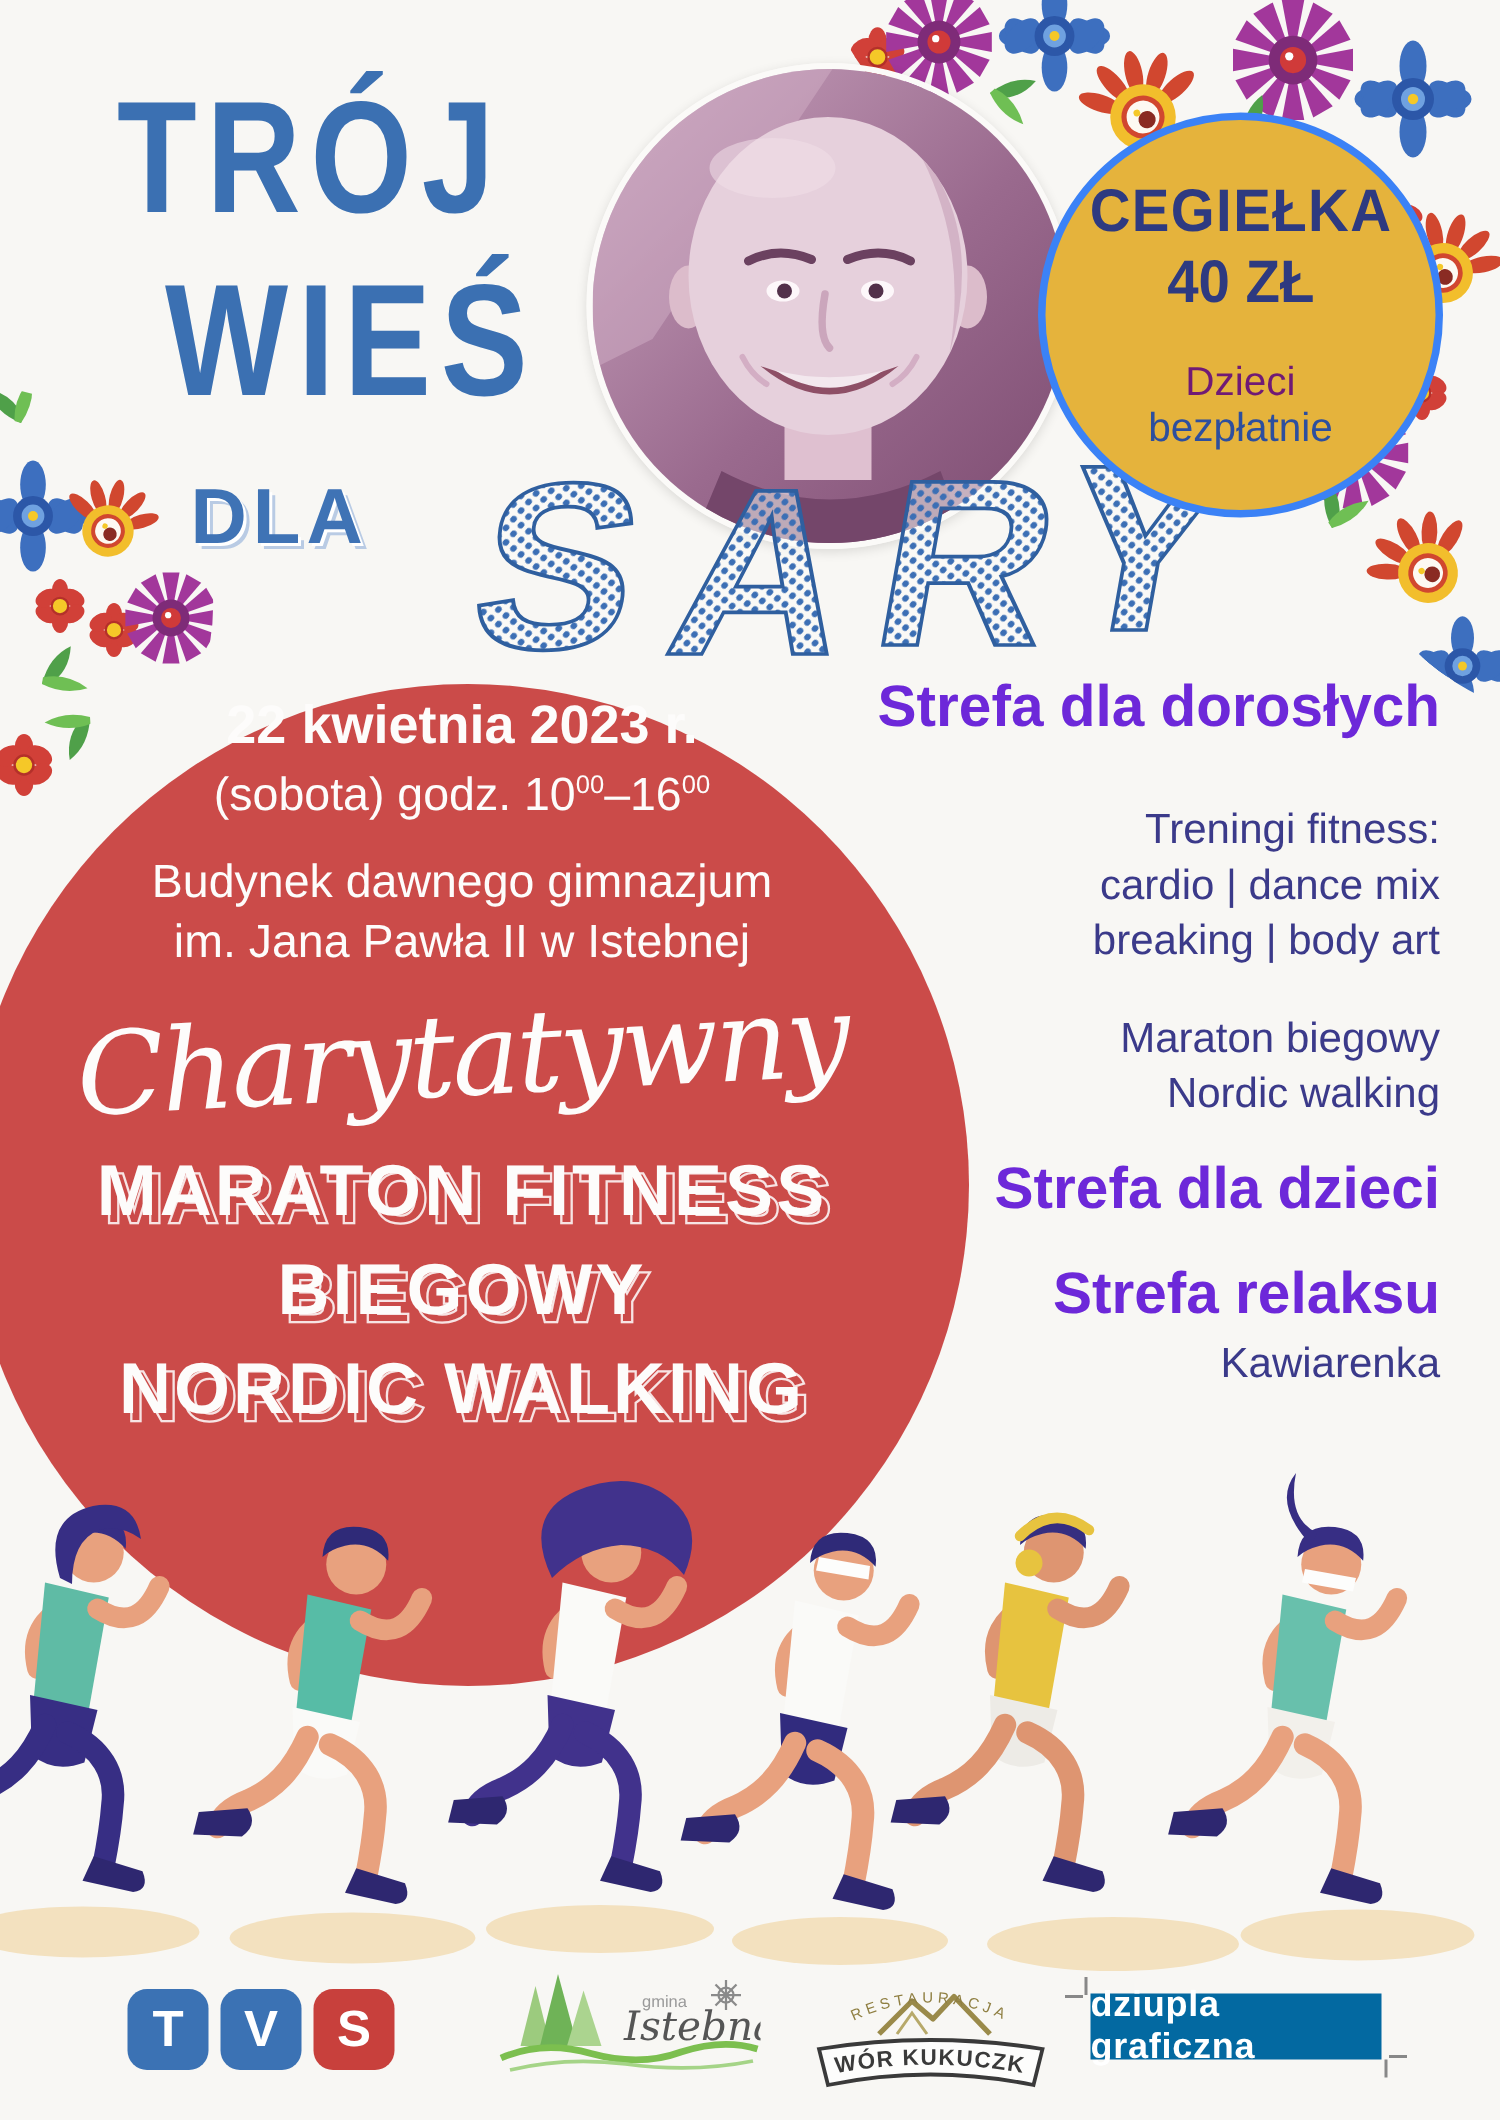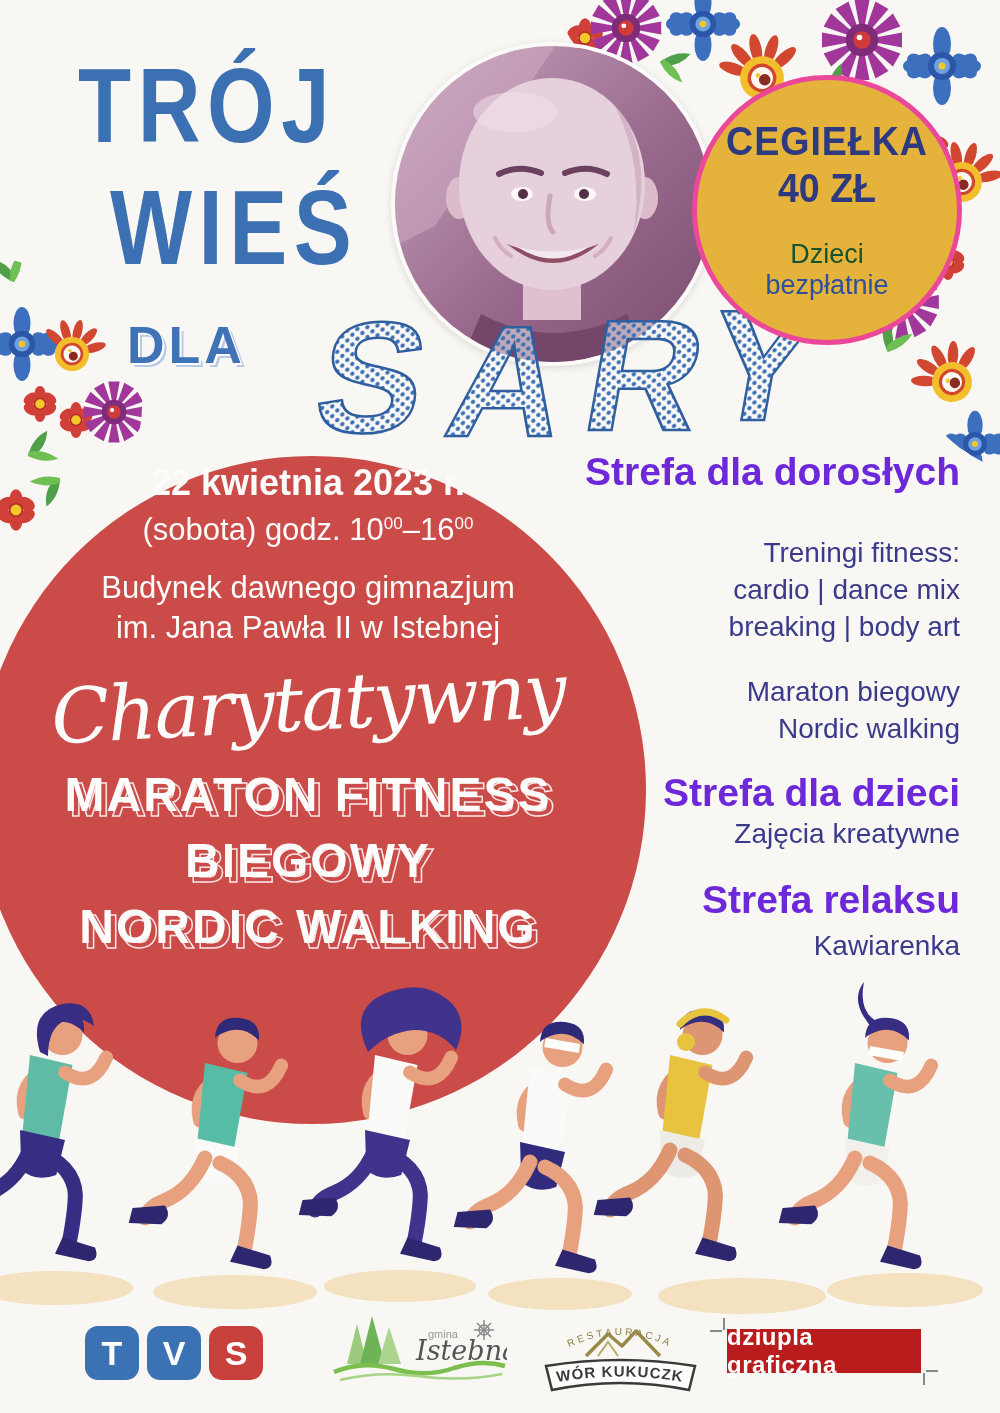"CEGIEŁKA" #badge { align-items: none -> center; border: 5px solid #ec4899 -> 5px solid #3b82f6 }
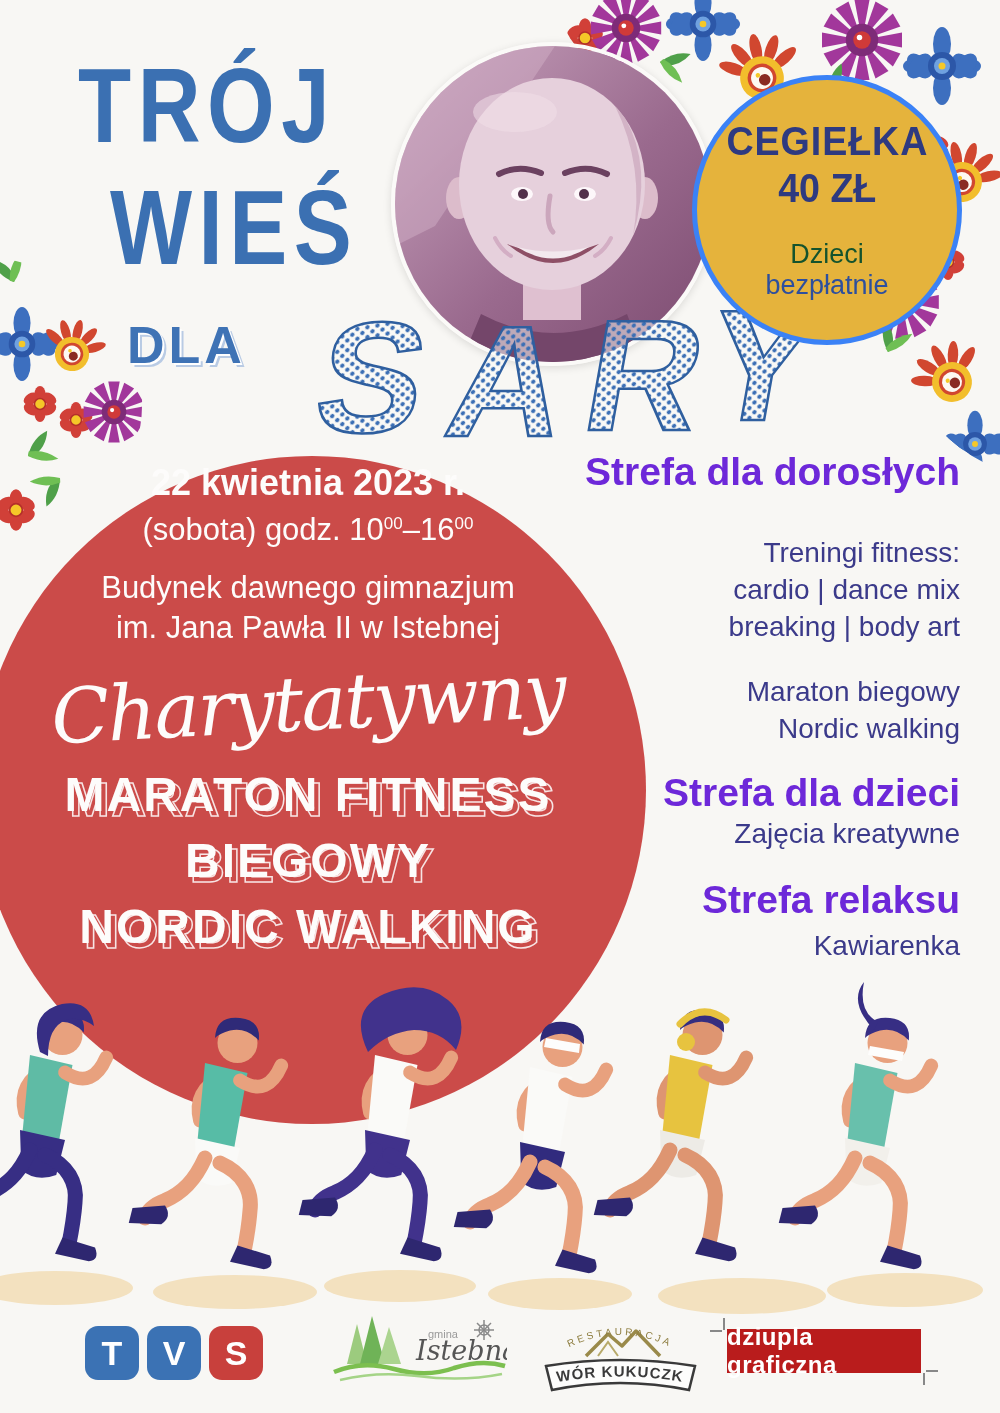"Dzieci" #badge .b3 { color: #14532d -> #701a75 }
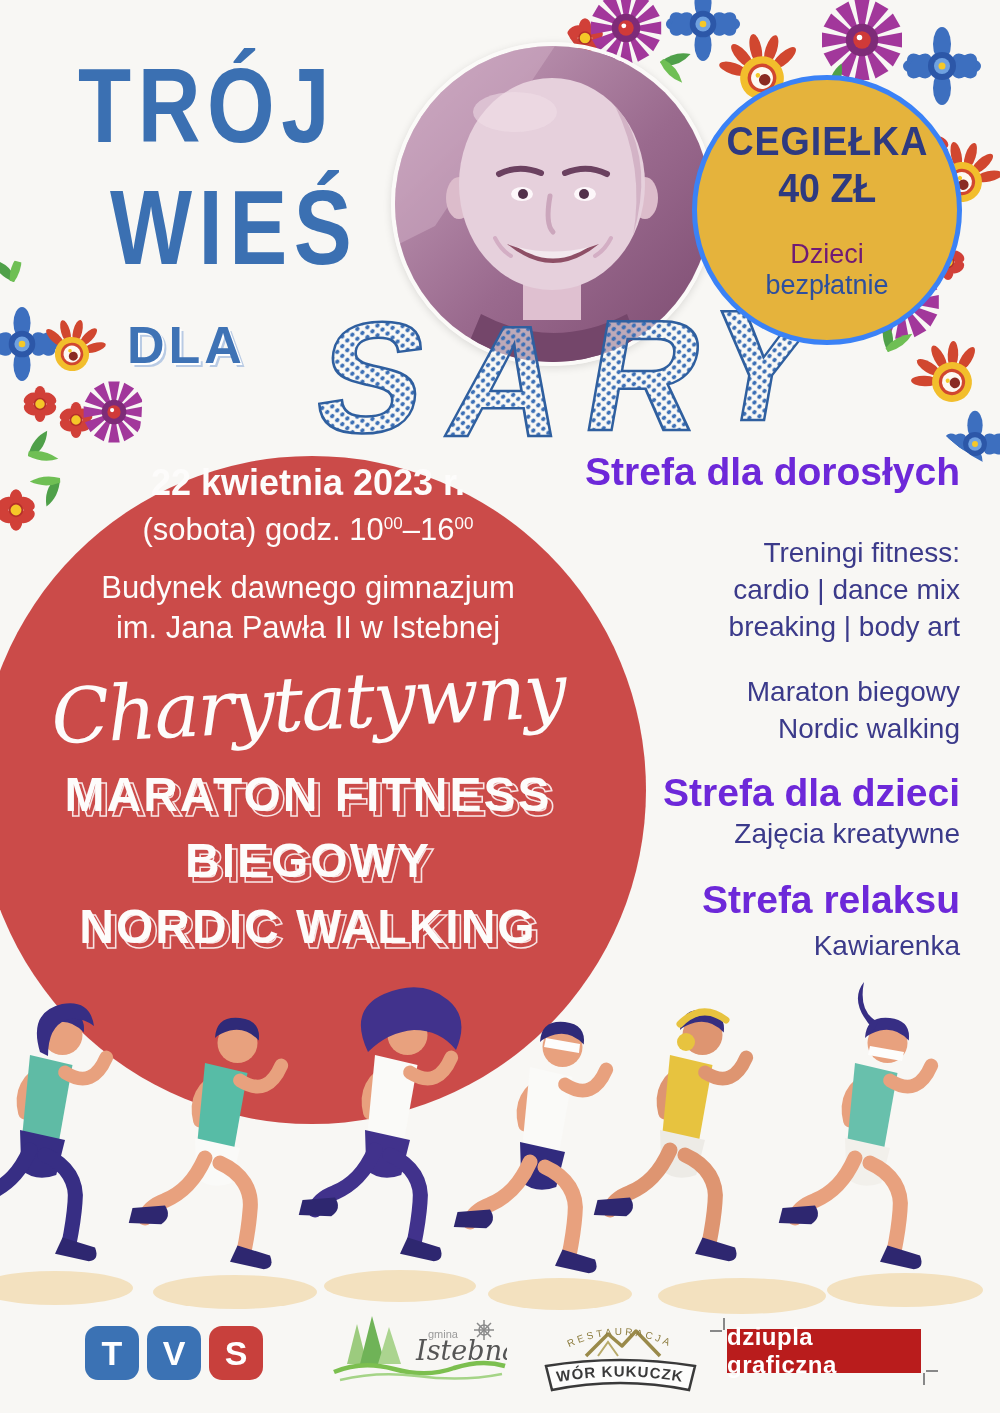"Zajęcia kreatywne" div.z-line { html: <div>Zajęcia kreatywne</div> -> none }
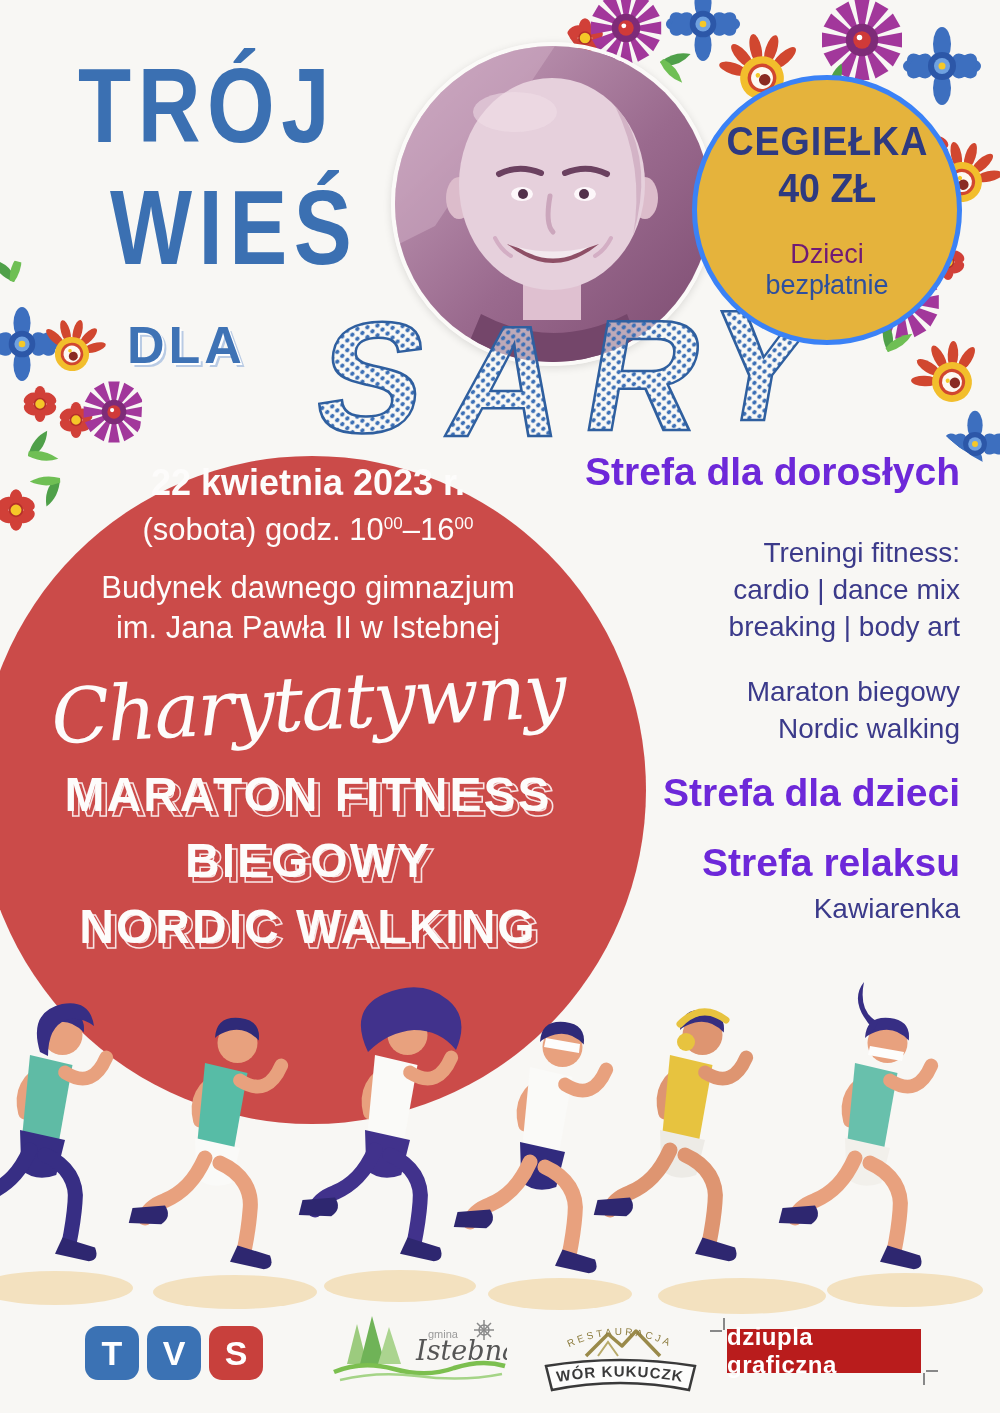"dziupla graficzna" #dziupla { background: #b91c1c -> #0369a1 }
